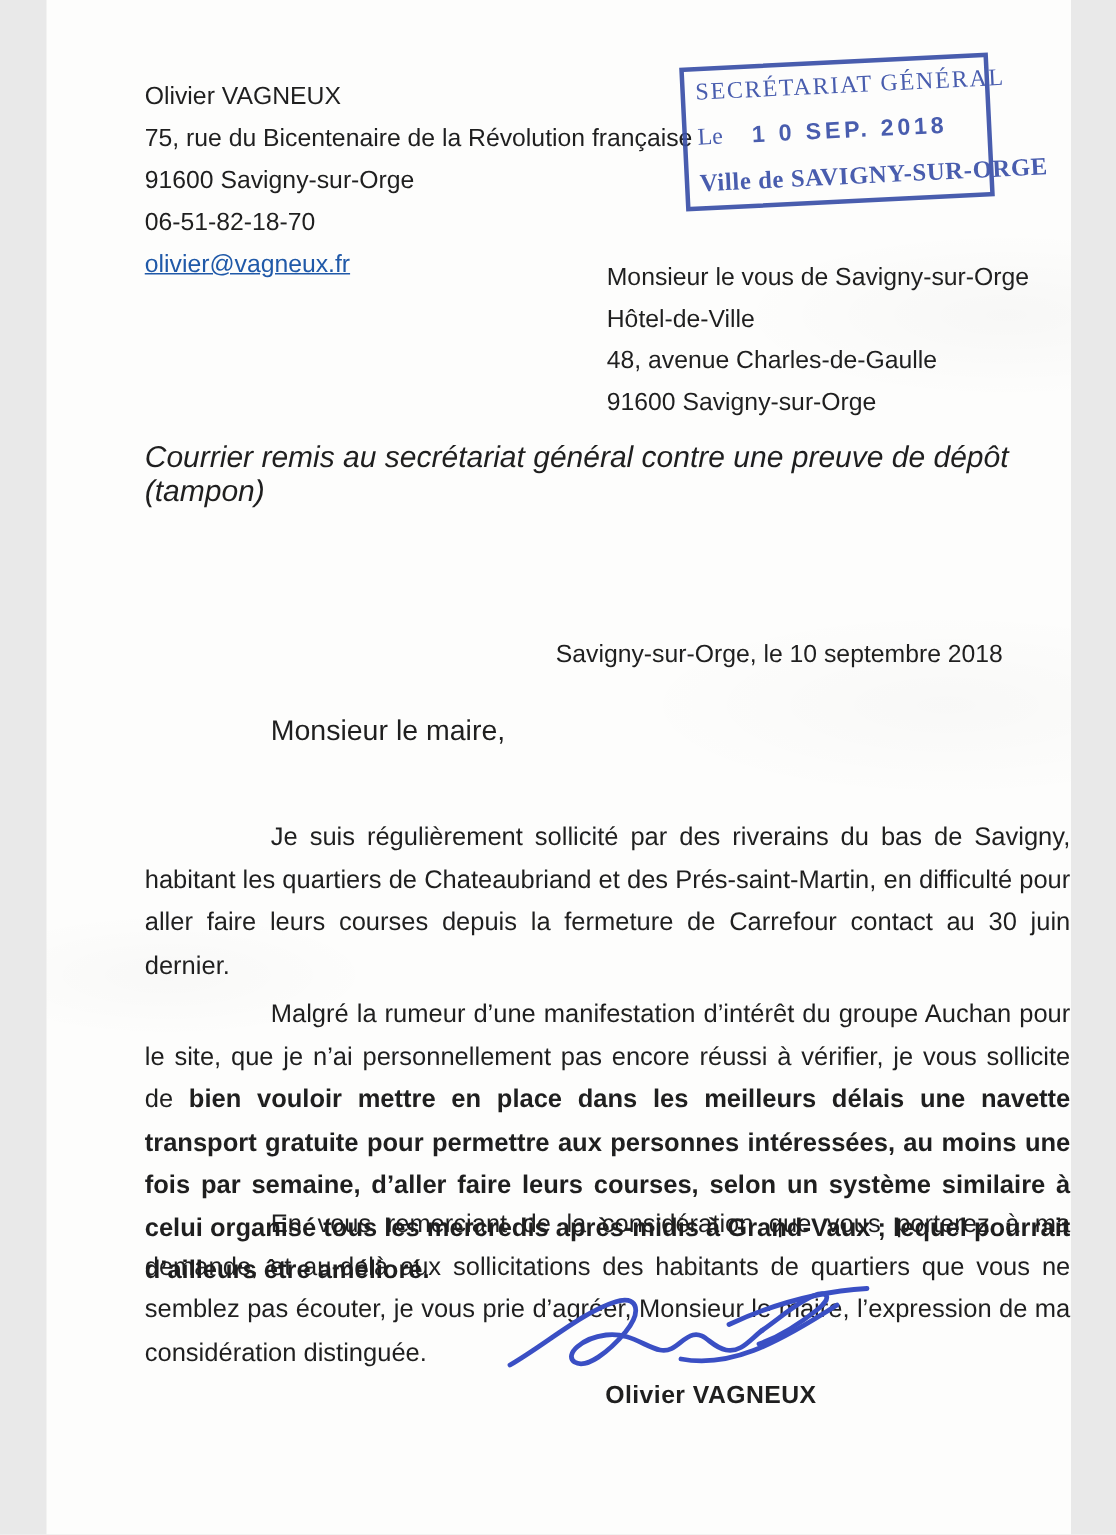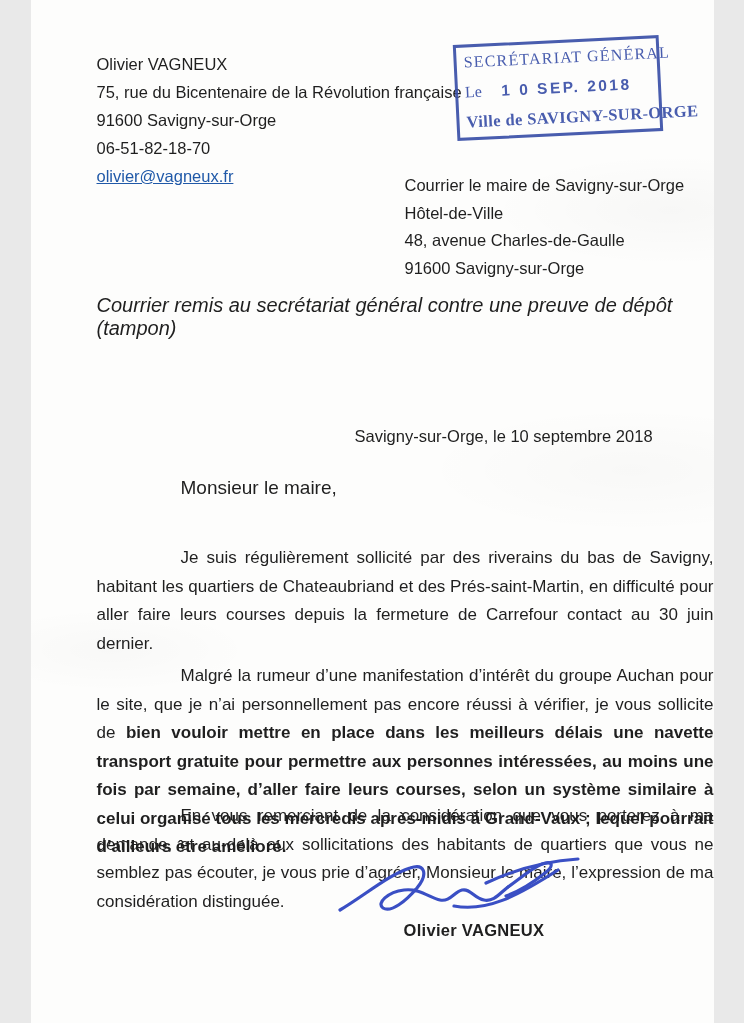"Courrier le maire de Savigny-sur-Orge" div { text: Courrier le maire -> Monsieur le vous }
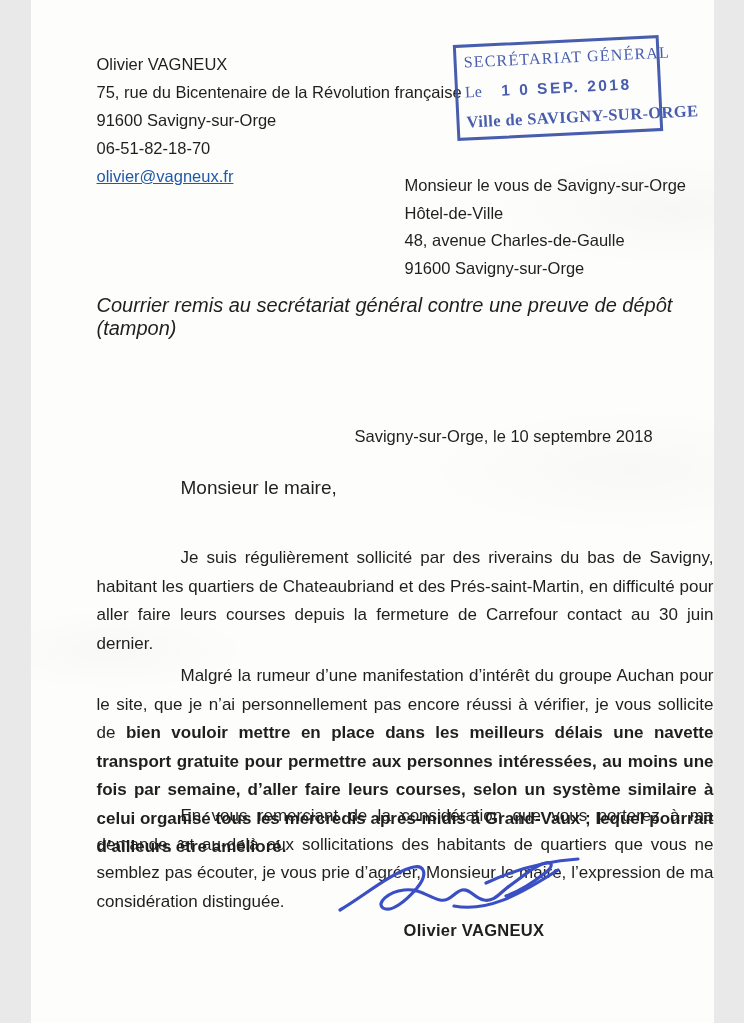"Savigny-sur-Orge, le 10 septembre 2018" .dateline { left: 324px -> 340px }
